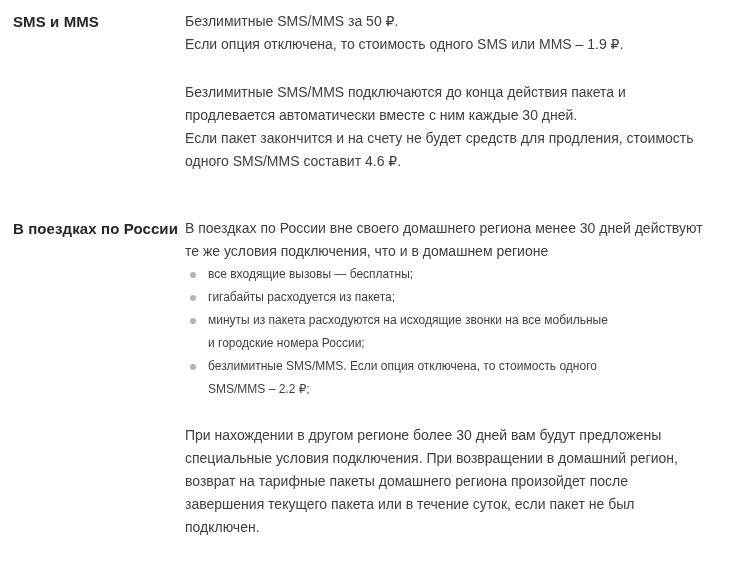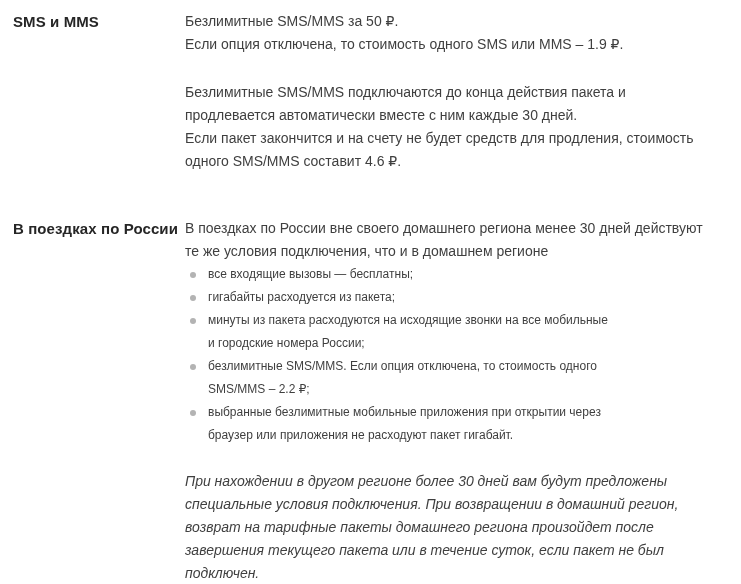"выбранные безлимитные мобильные" li.bullet-item { html: <li> <span></span> <span>выбранные безлимитные мобильные приложения при открытии через браузер или приложения не расходуют пакет гигабайт.</span> </li> -> none }
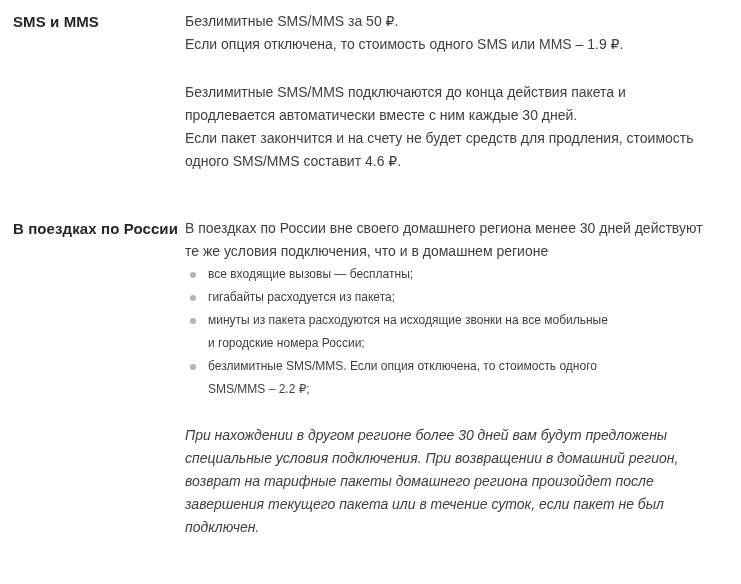"При нахождении в другом регионе" .outro { font-style: italic -> none }
